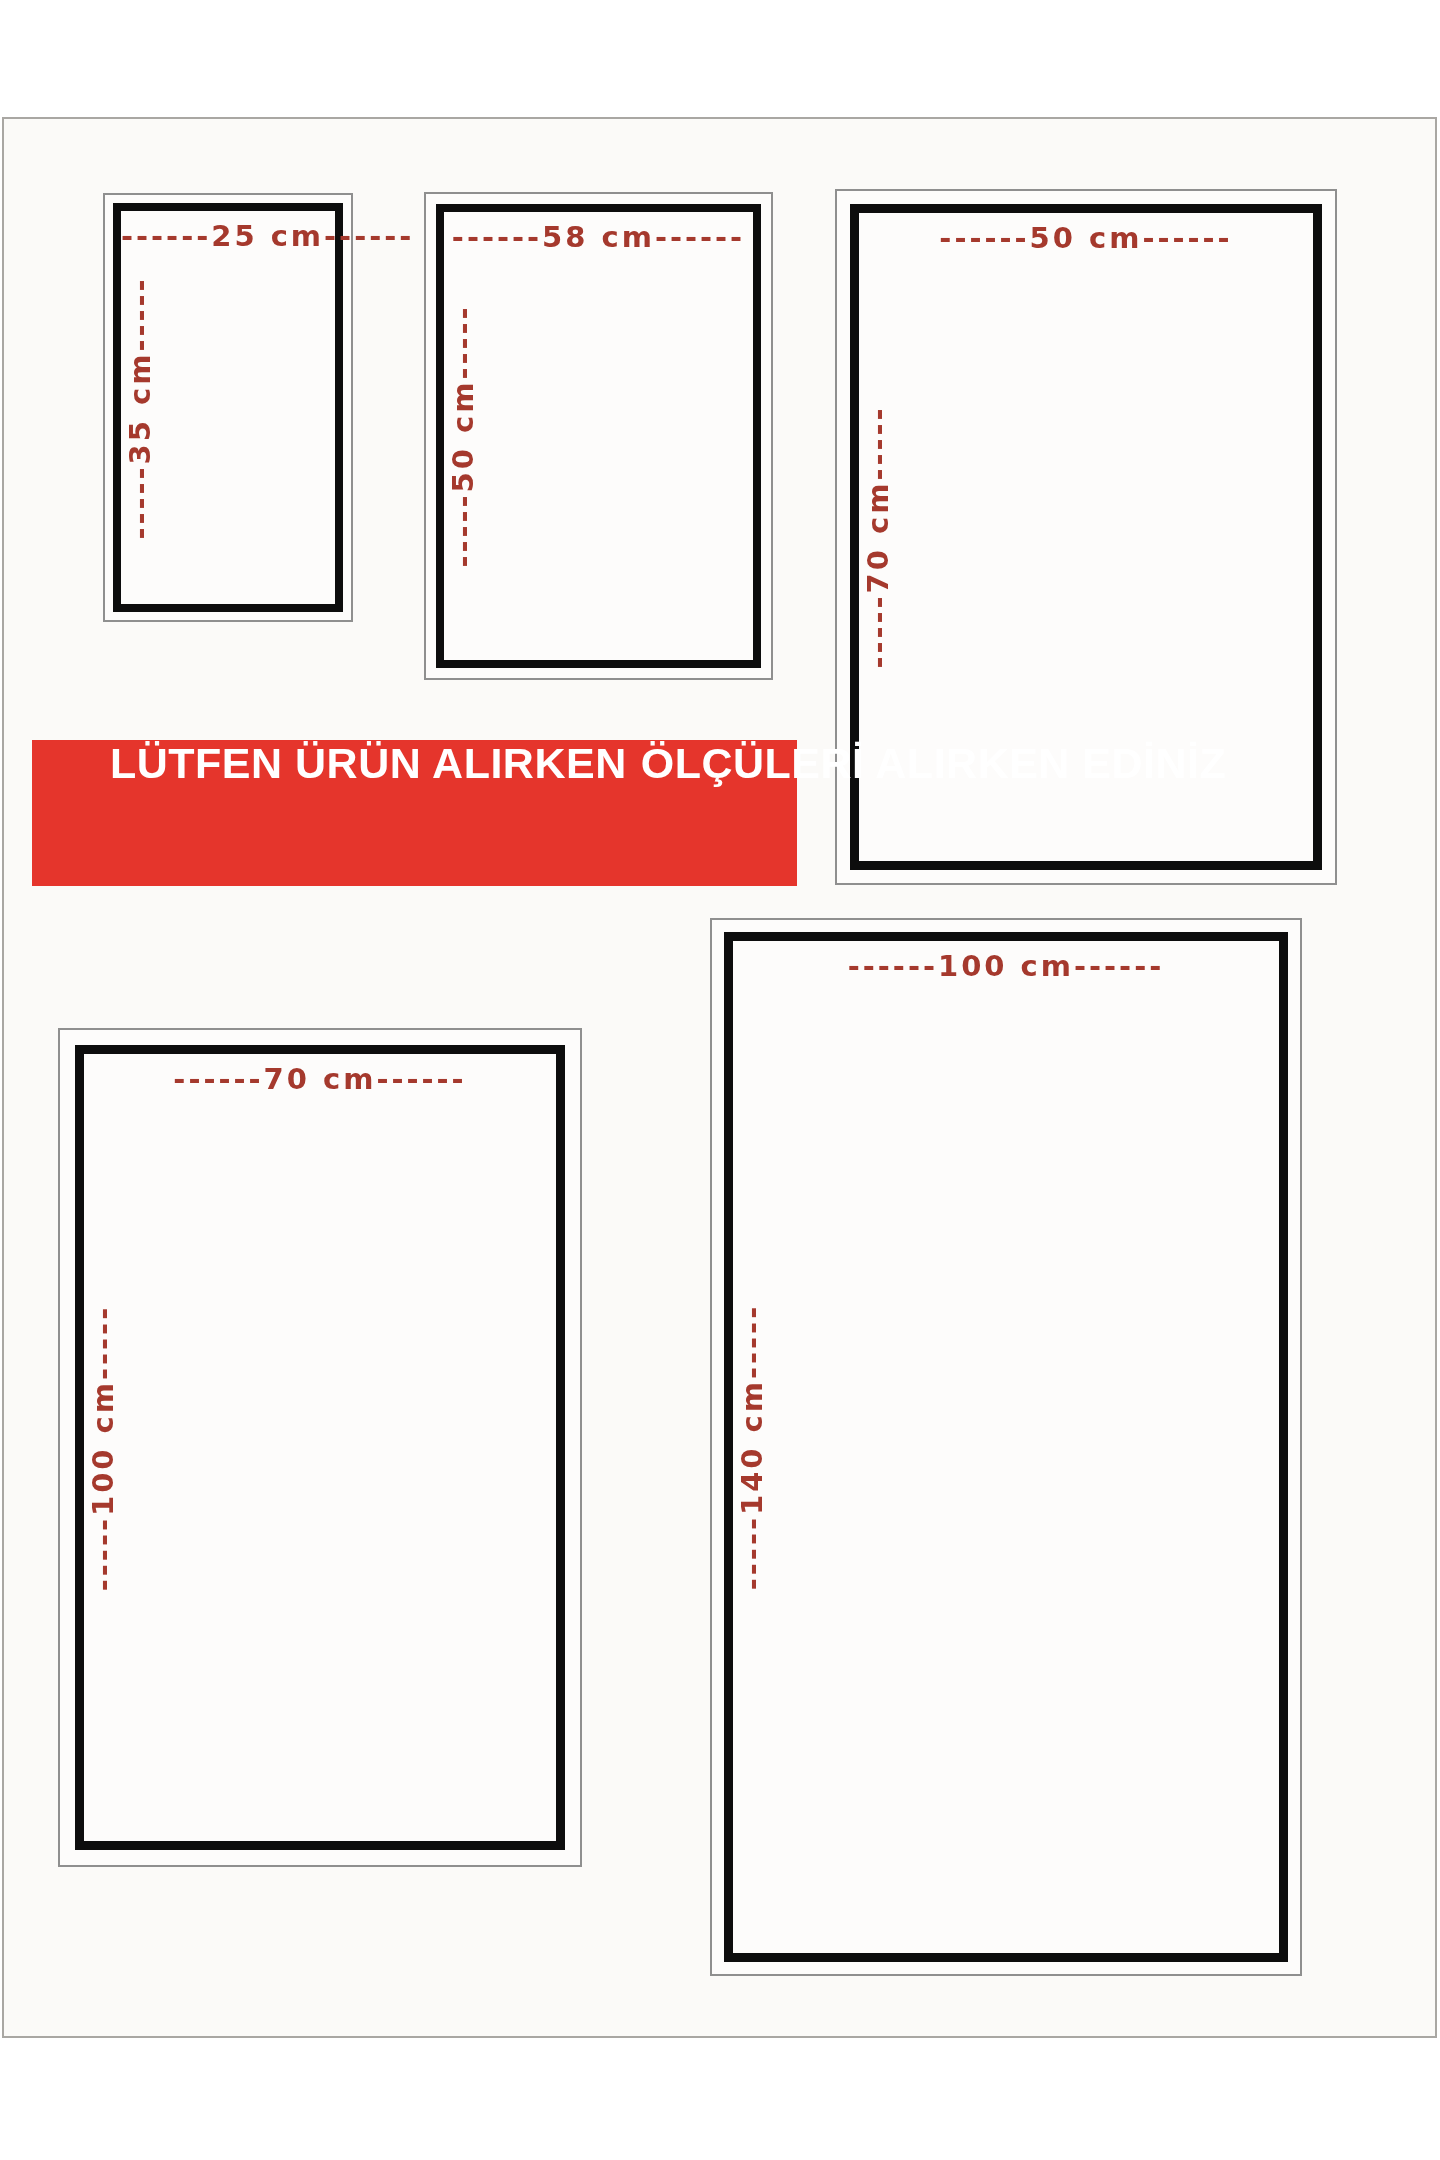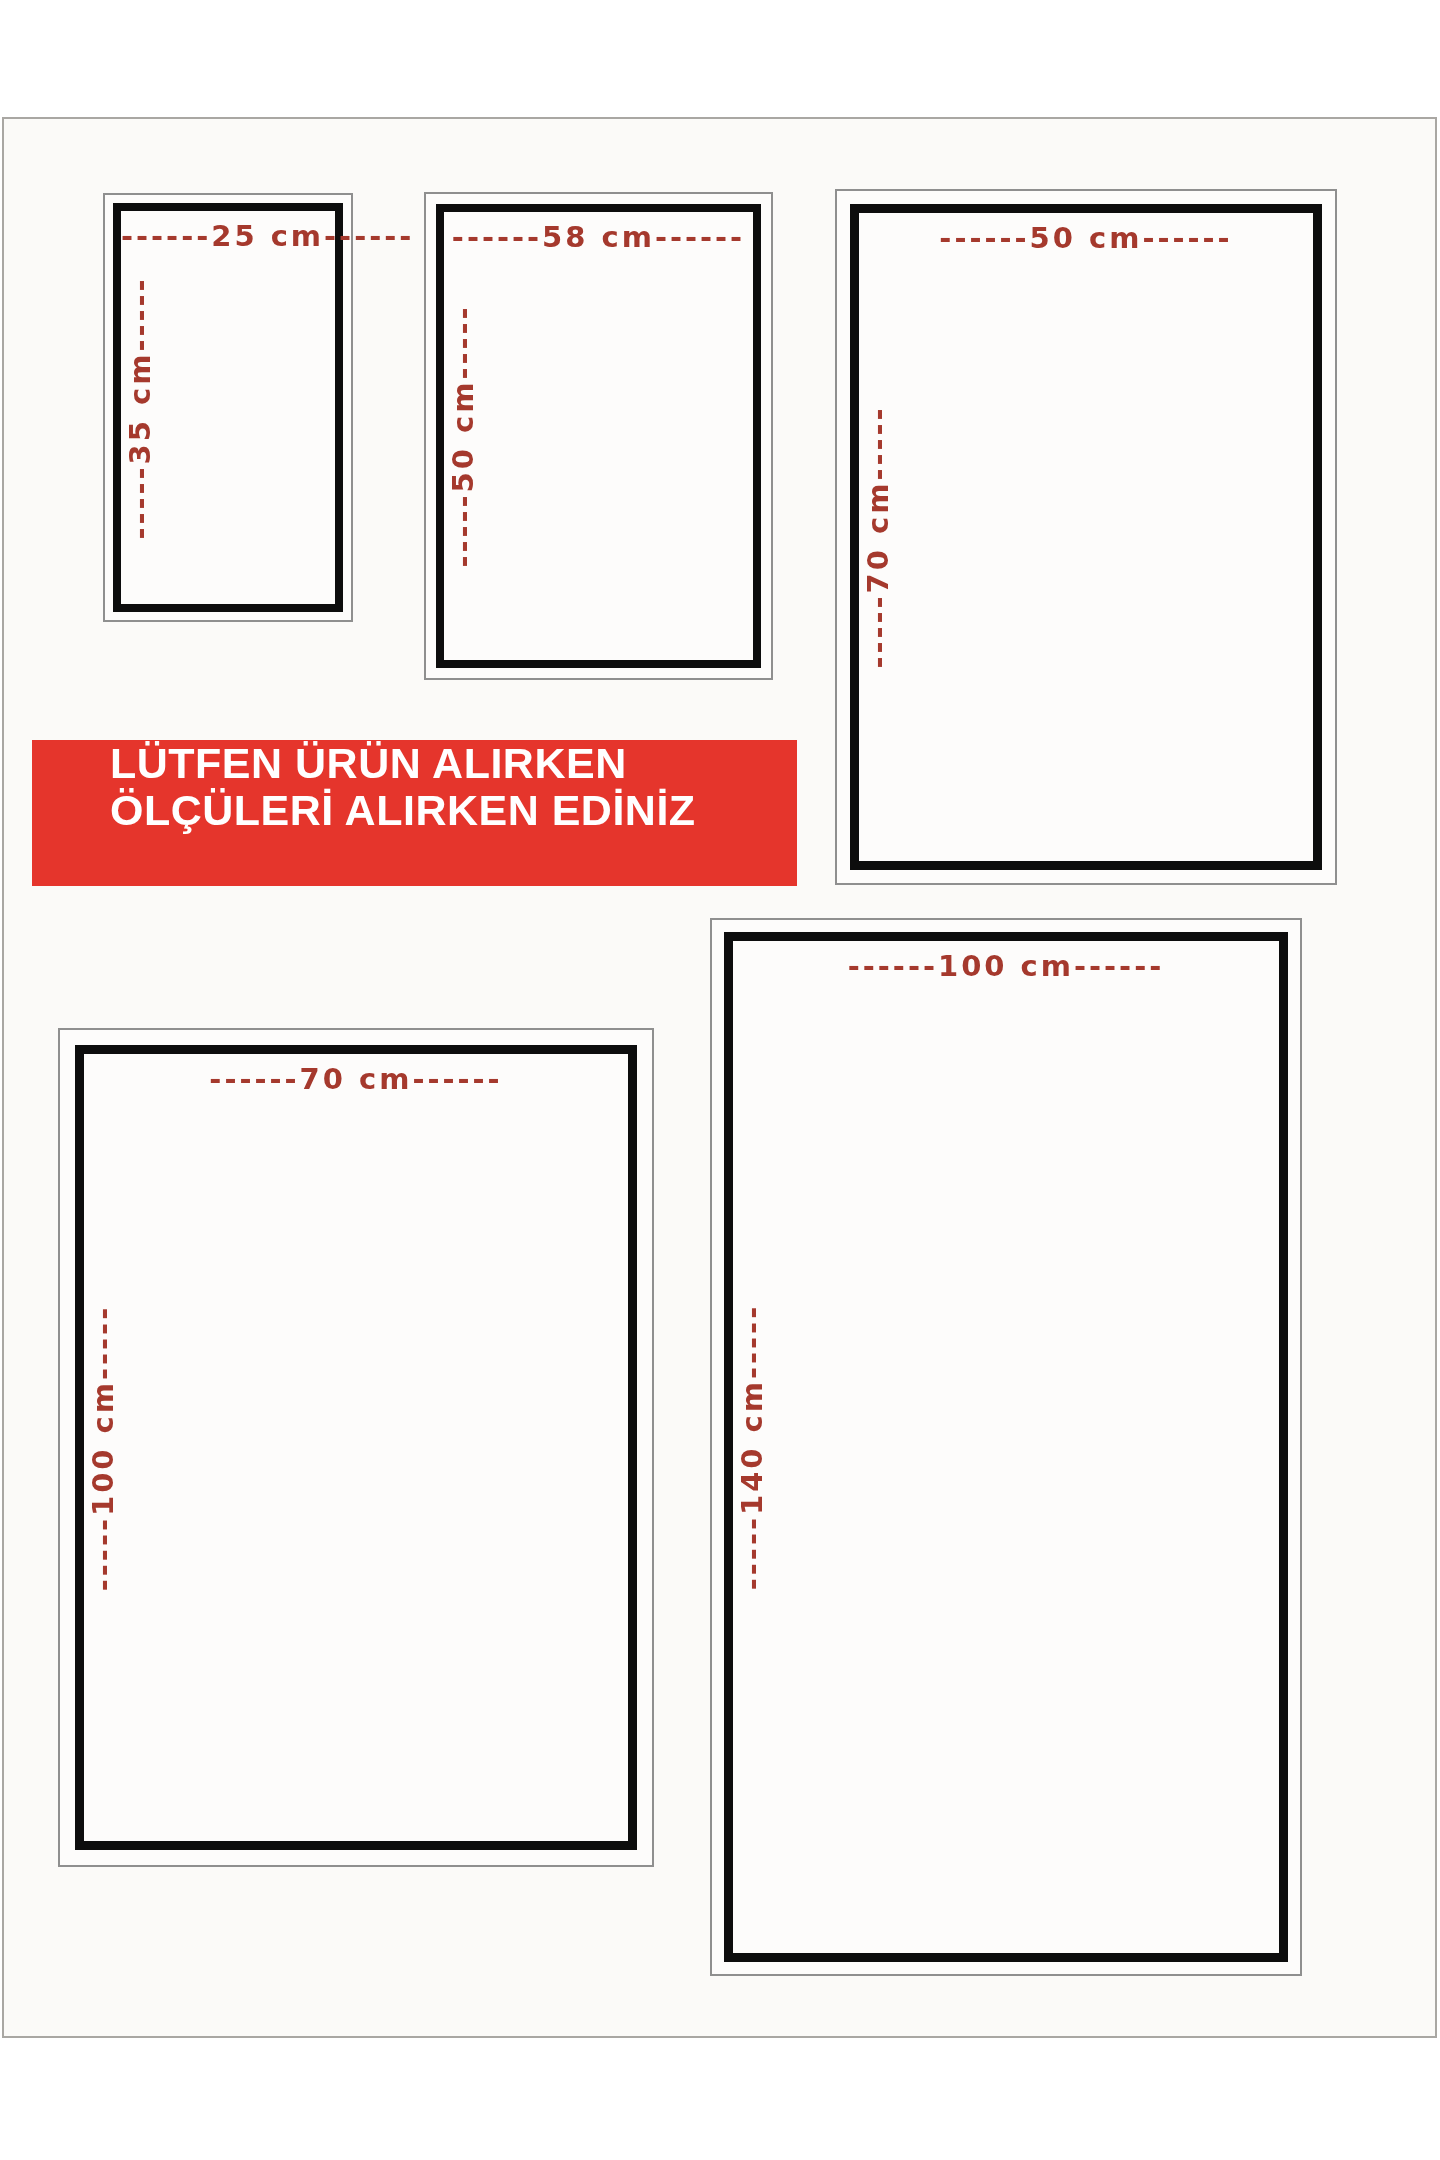"LÜTFEN ÜRÜN ALIRKEN" #banner { flex-direction: column -> none; gap: 0 -> 14px }
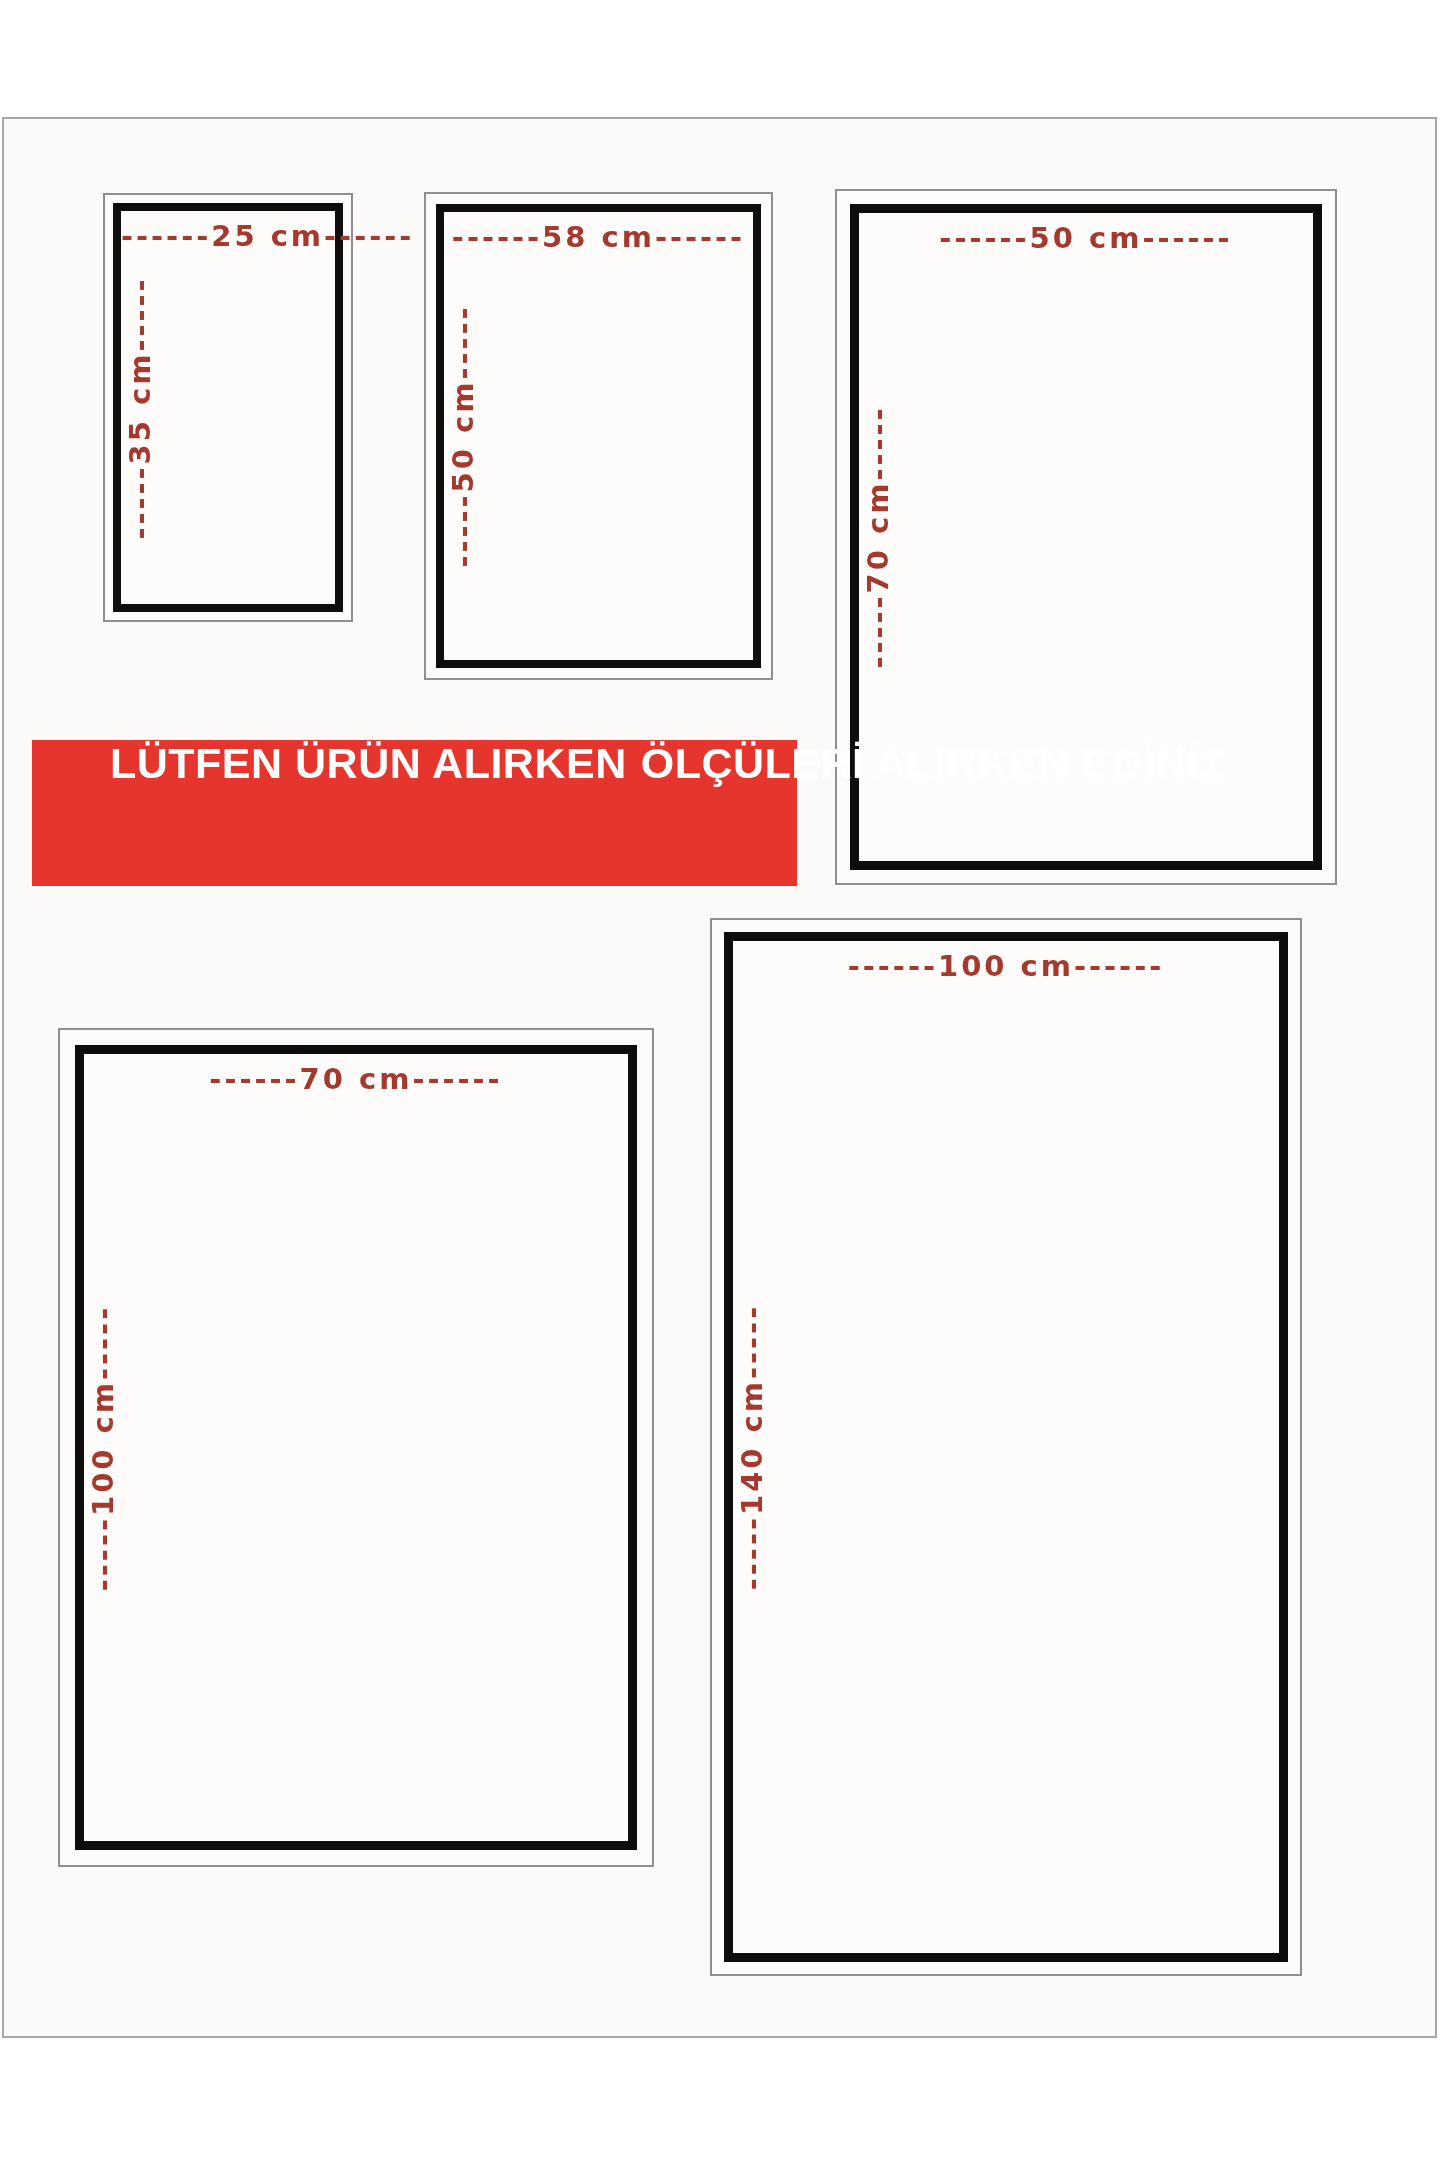"------70 cm------" #box-4 { width: 596px -> 524px }
